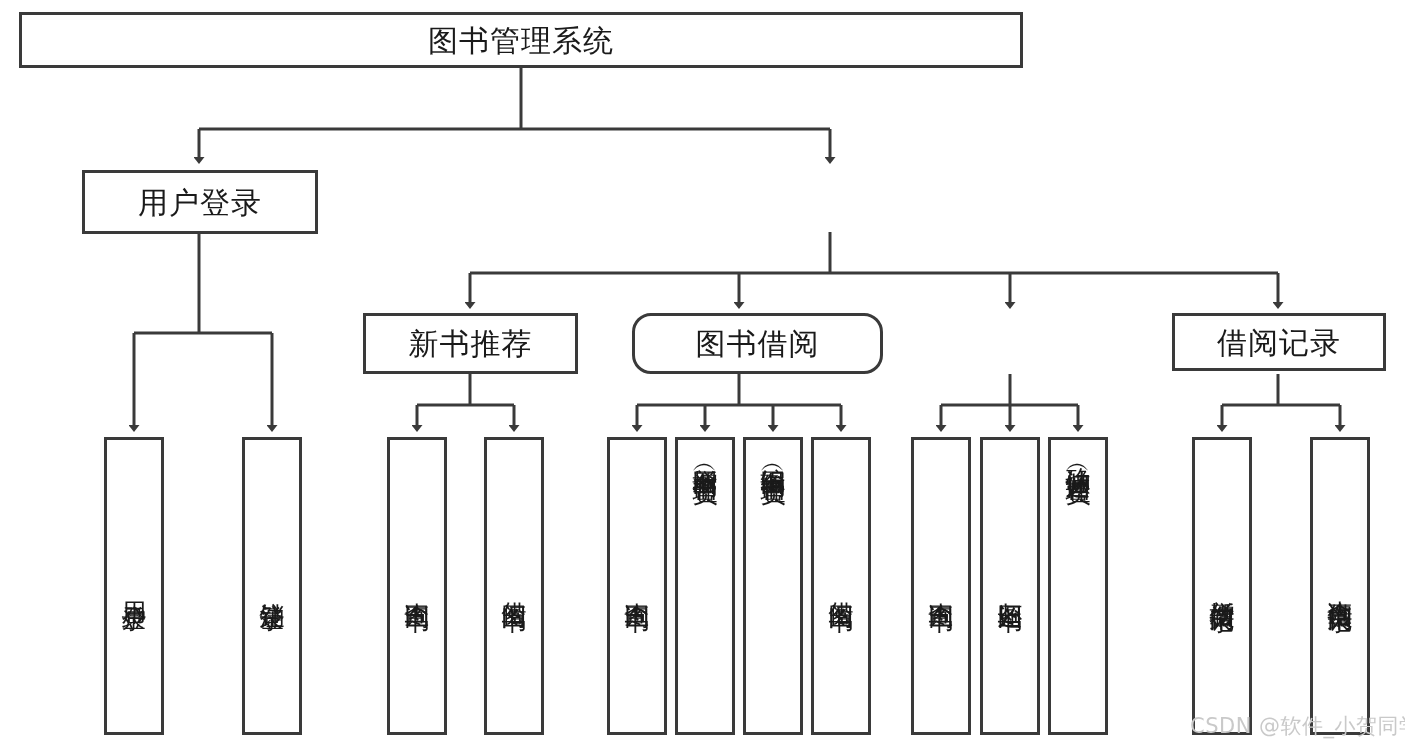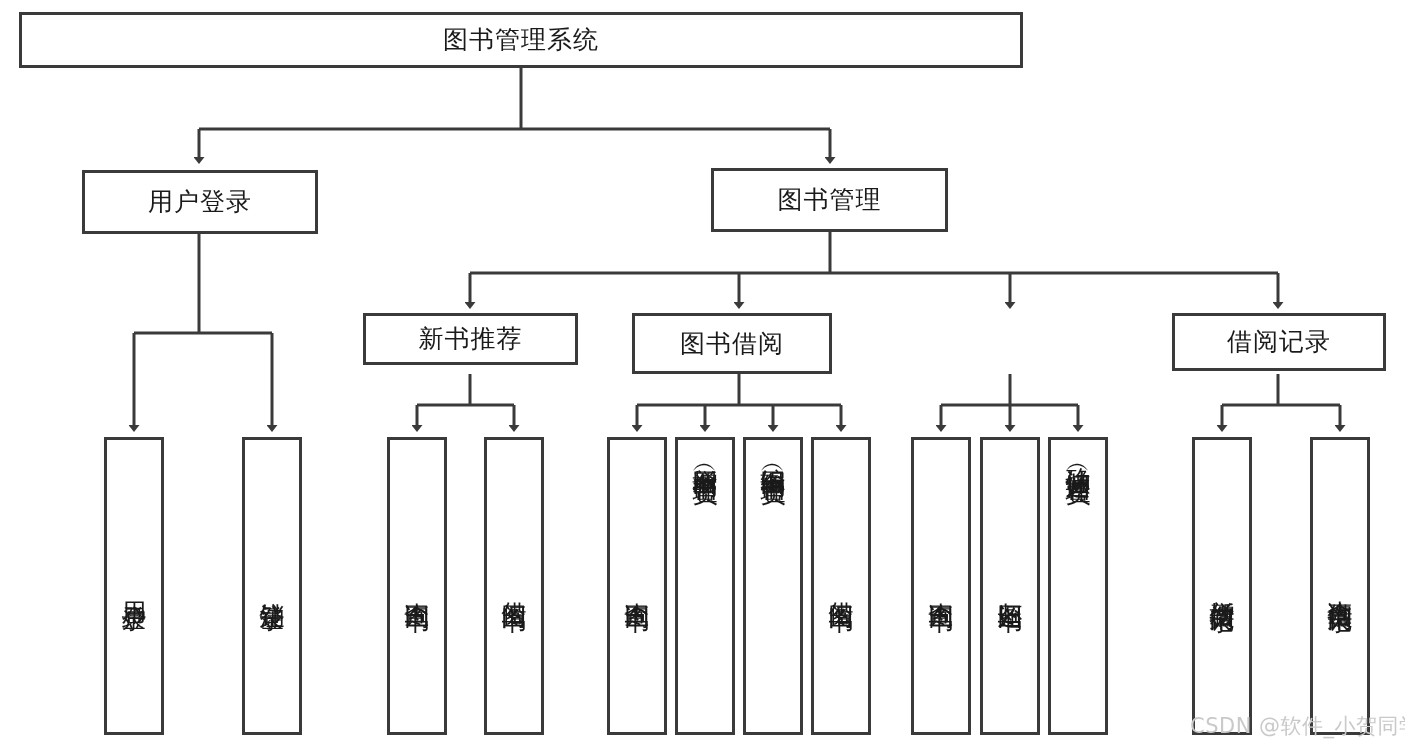"图书管理系统" .node.h { font-size: 25px -> 30px }
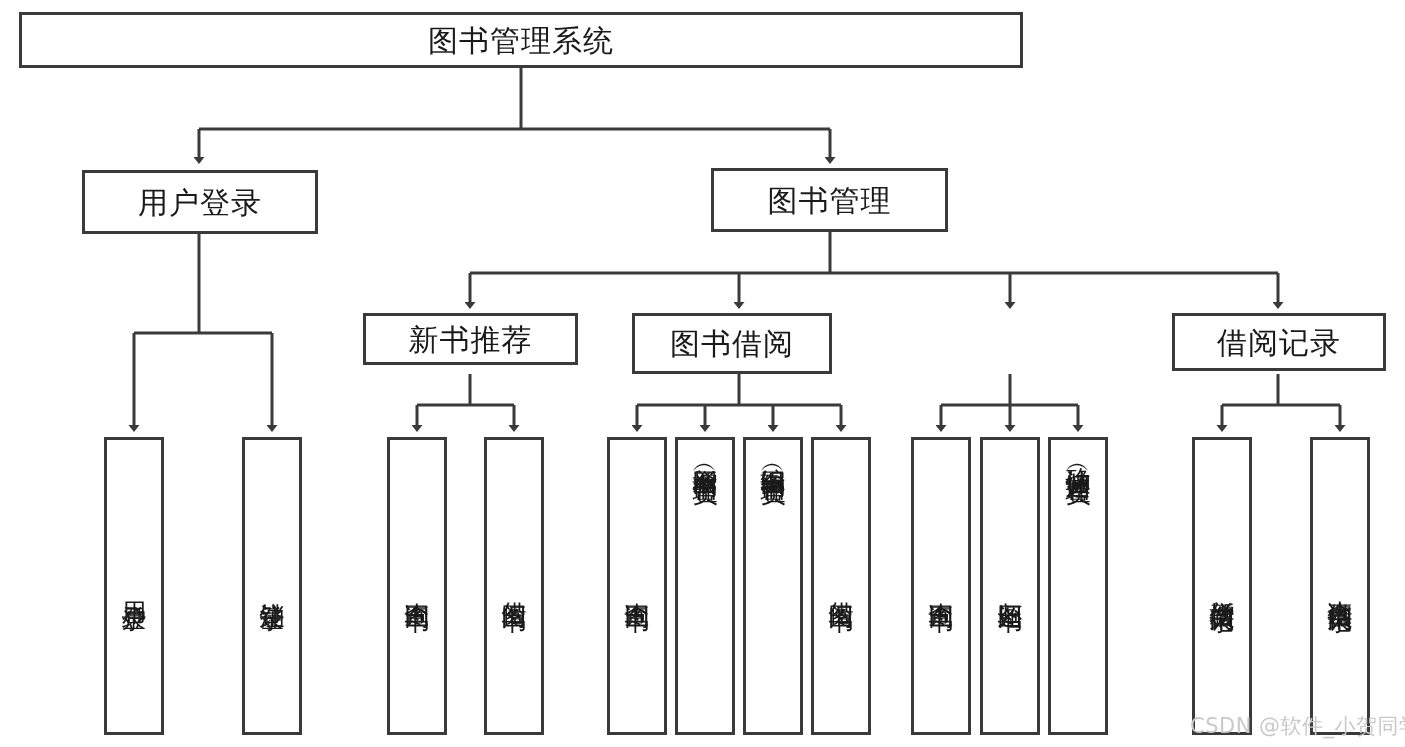"图书管理" div.node { html: <div> <span>图书管理</span> </div> -> none }
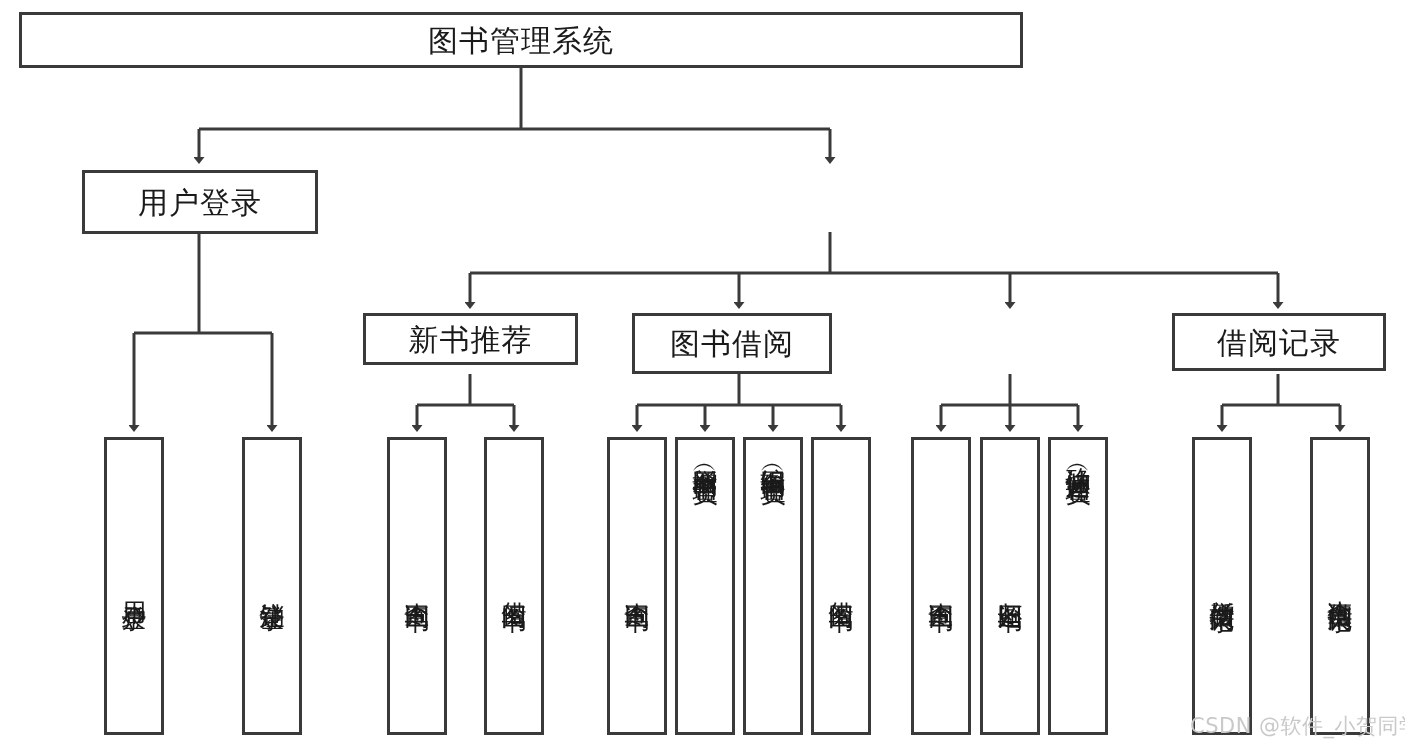"新书推荐" div.node { height: 52px -> 61px }
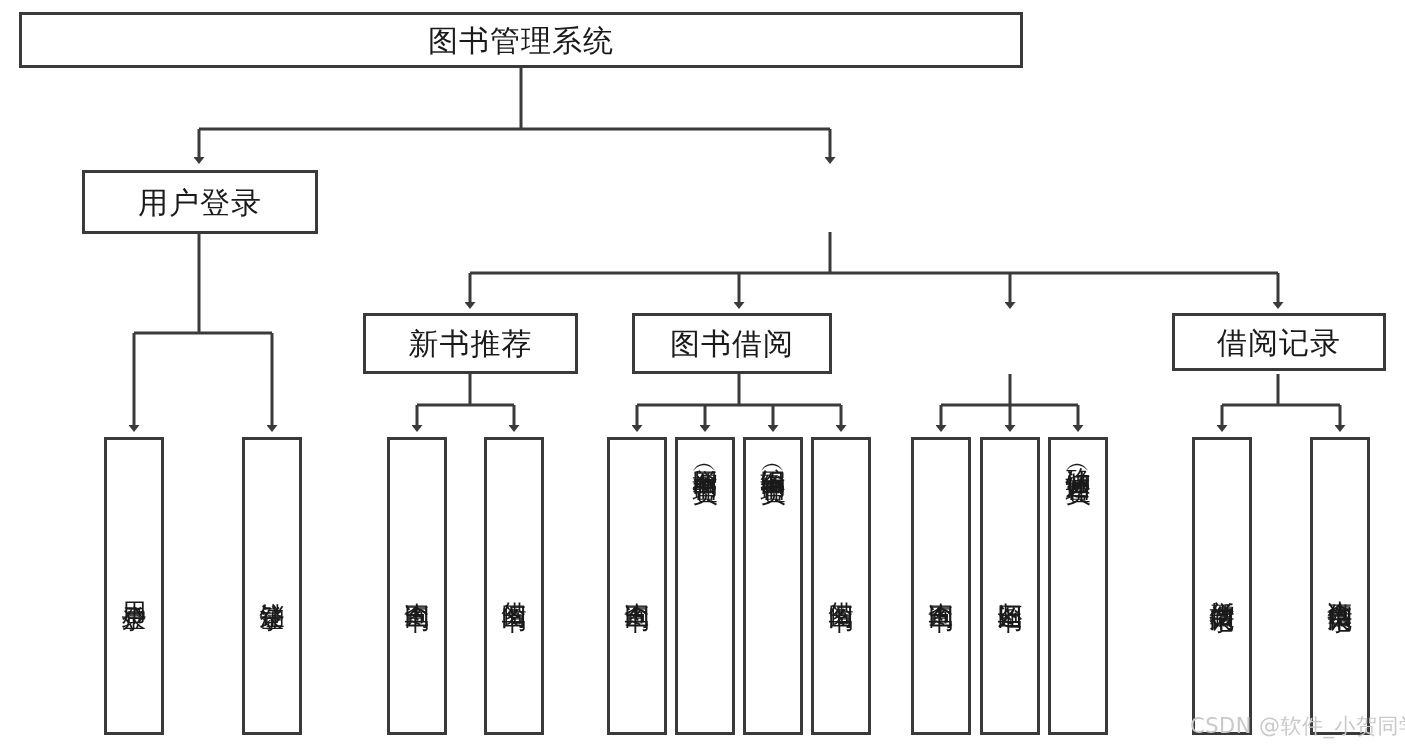"图书借阅" div.node { border-radius: none -> 19px; width: 200px -> 251px }
